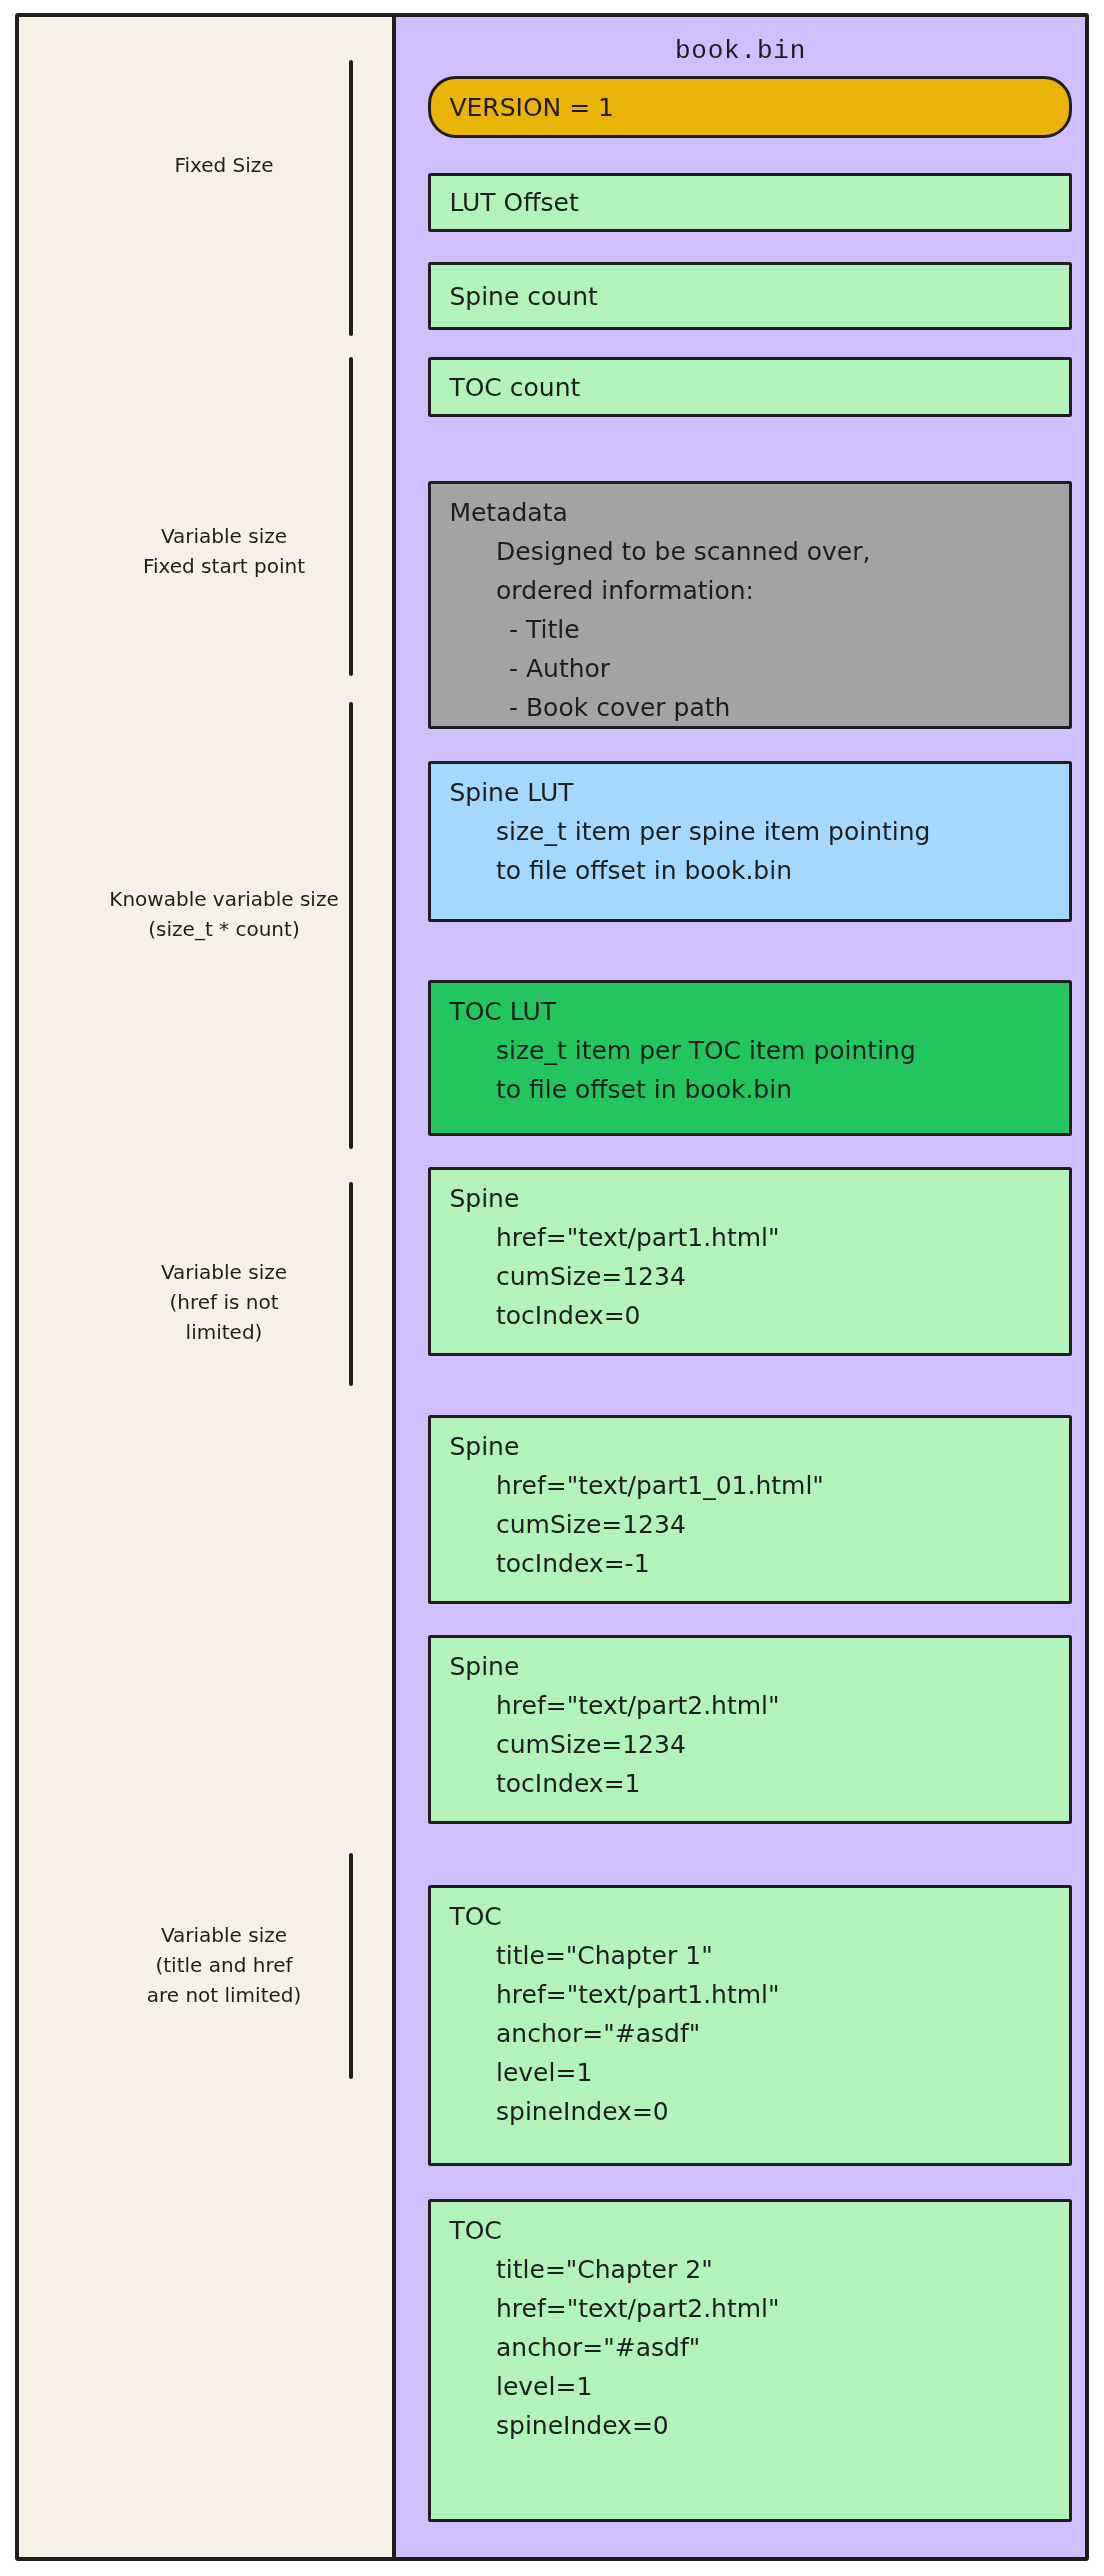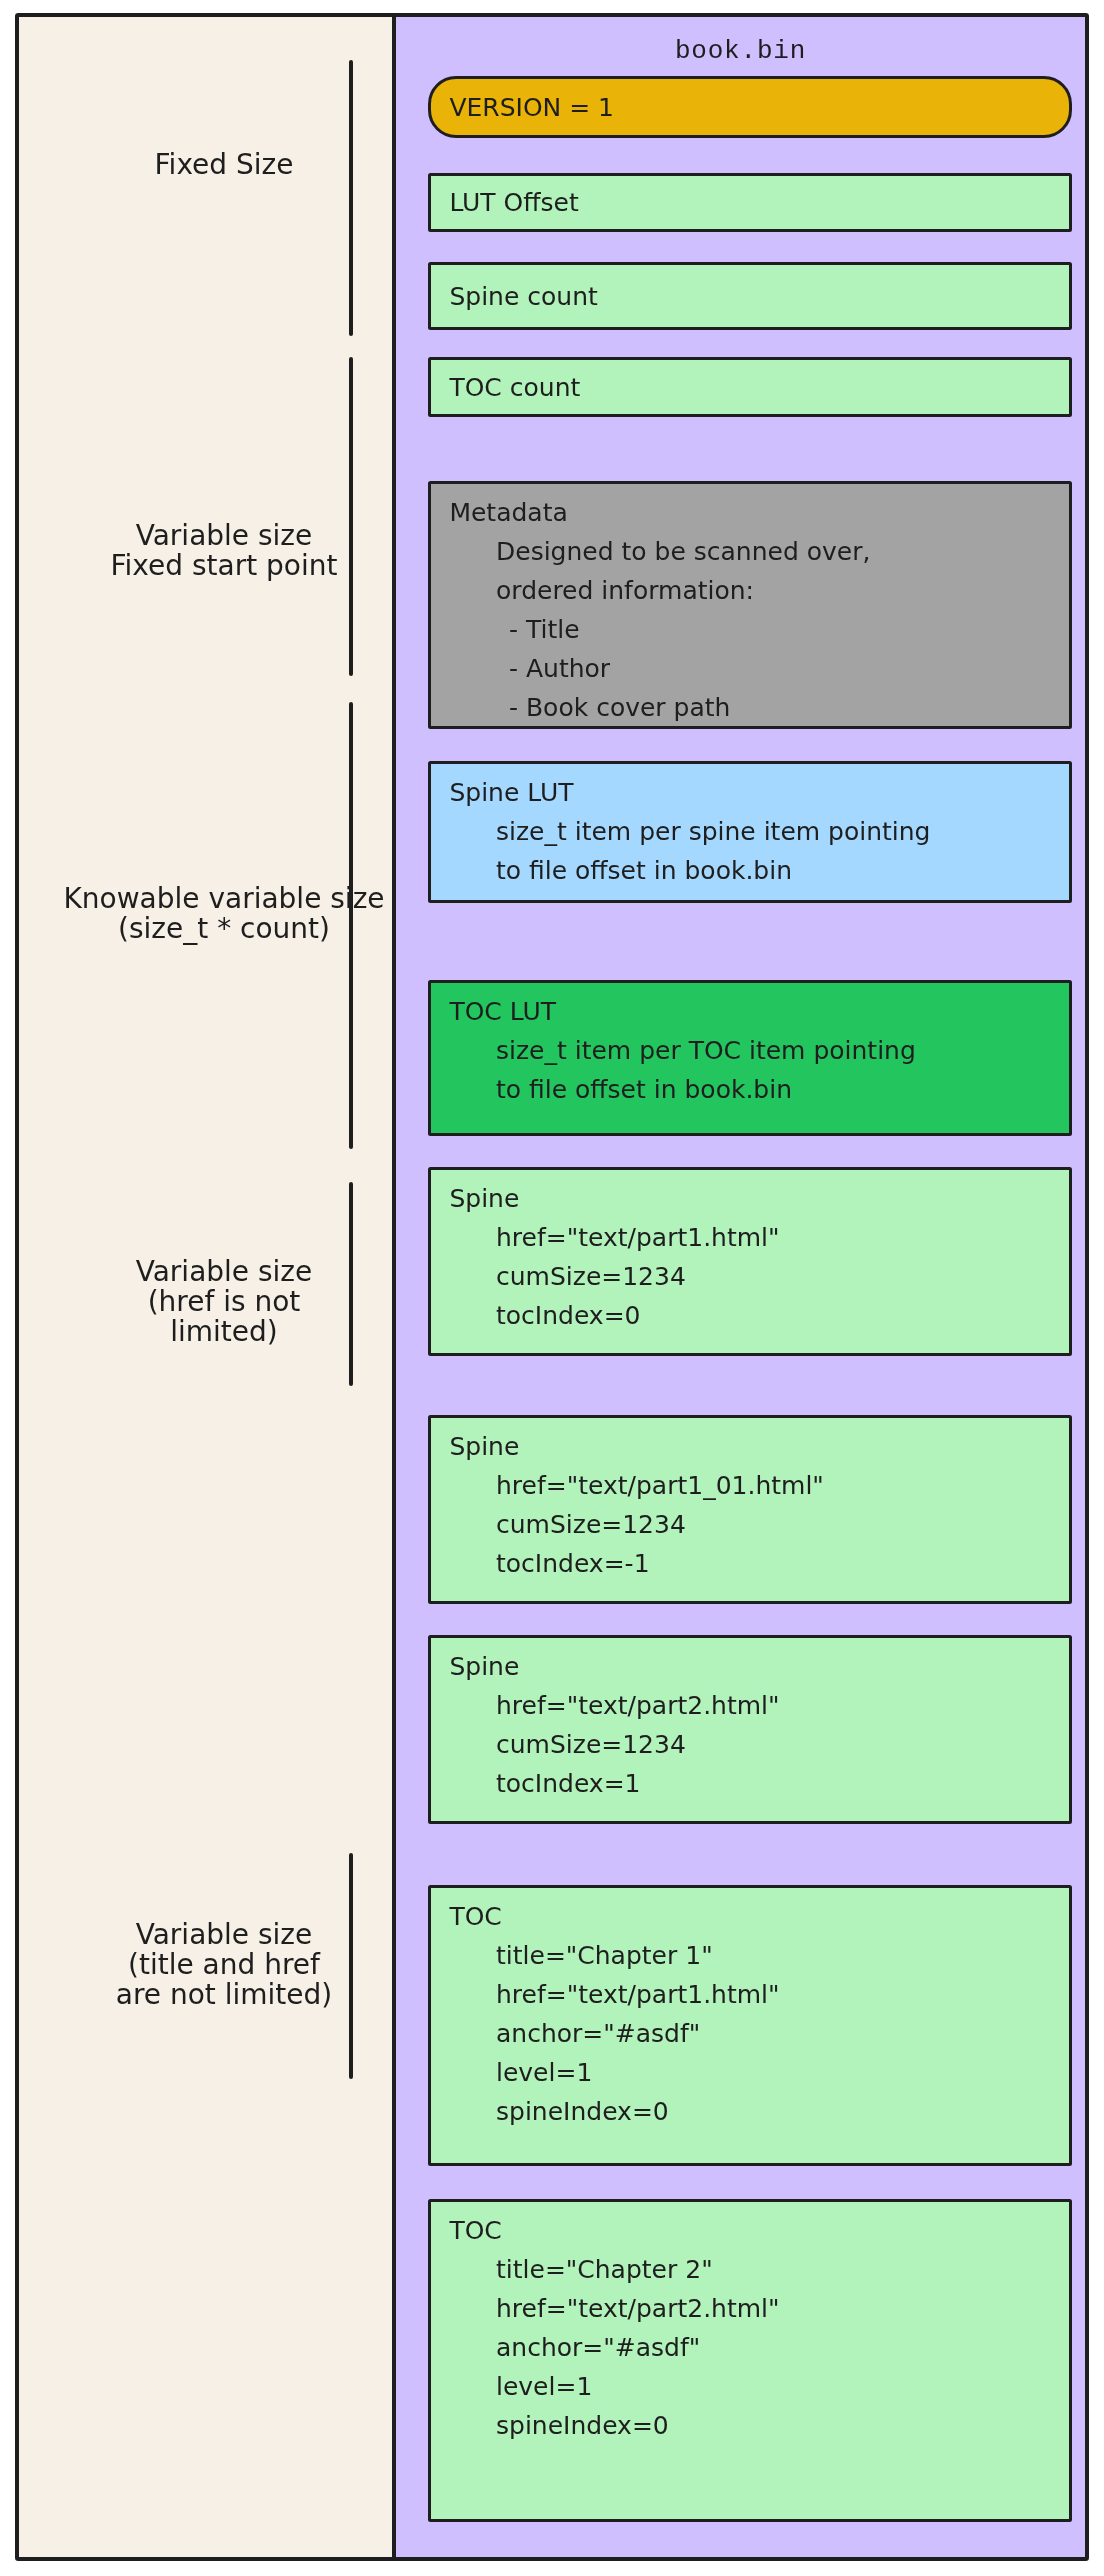"Fixed Size" .side-label { font-size: 28px -> 20px }
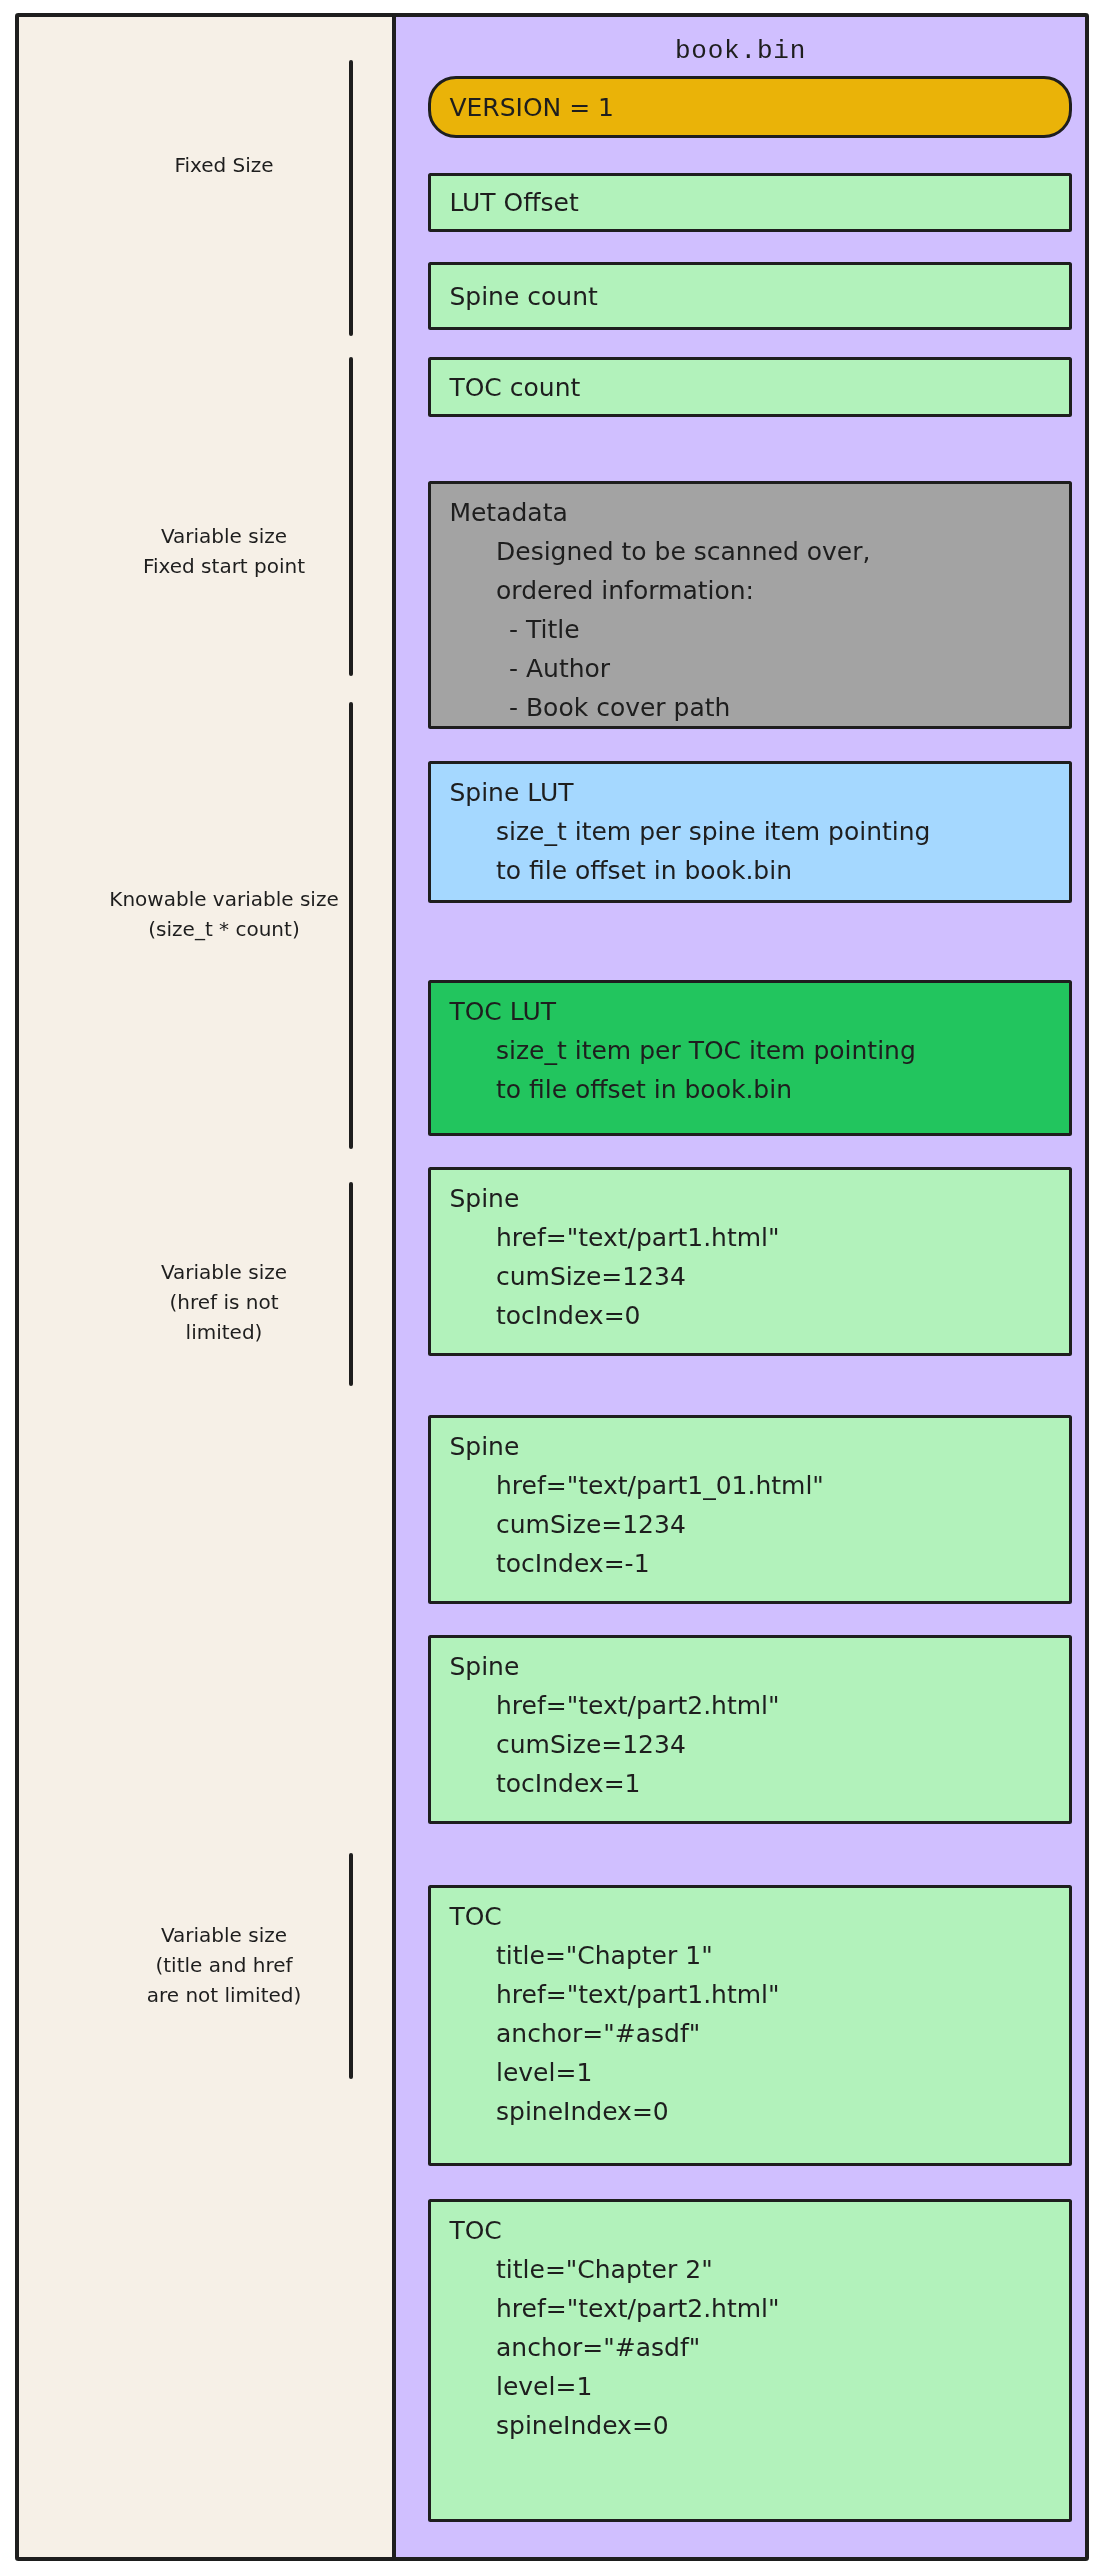"Spine LUT" .blk5 { height: 142px -> 161px }
